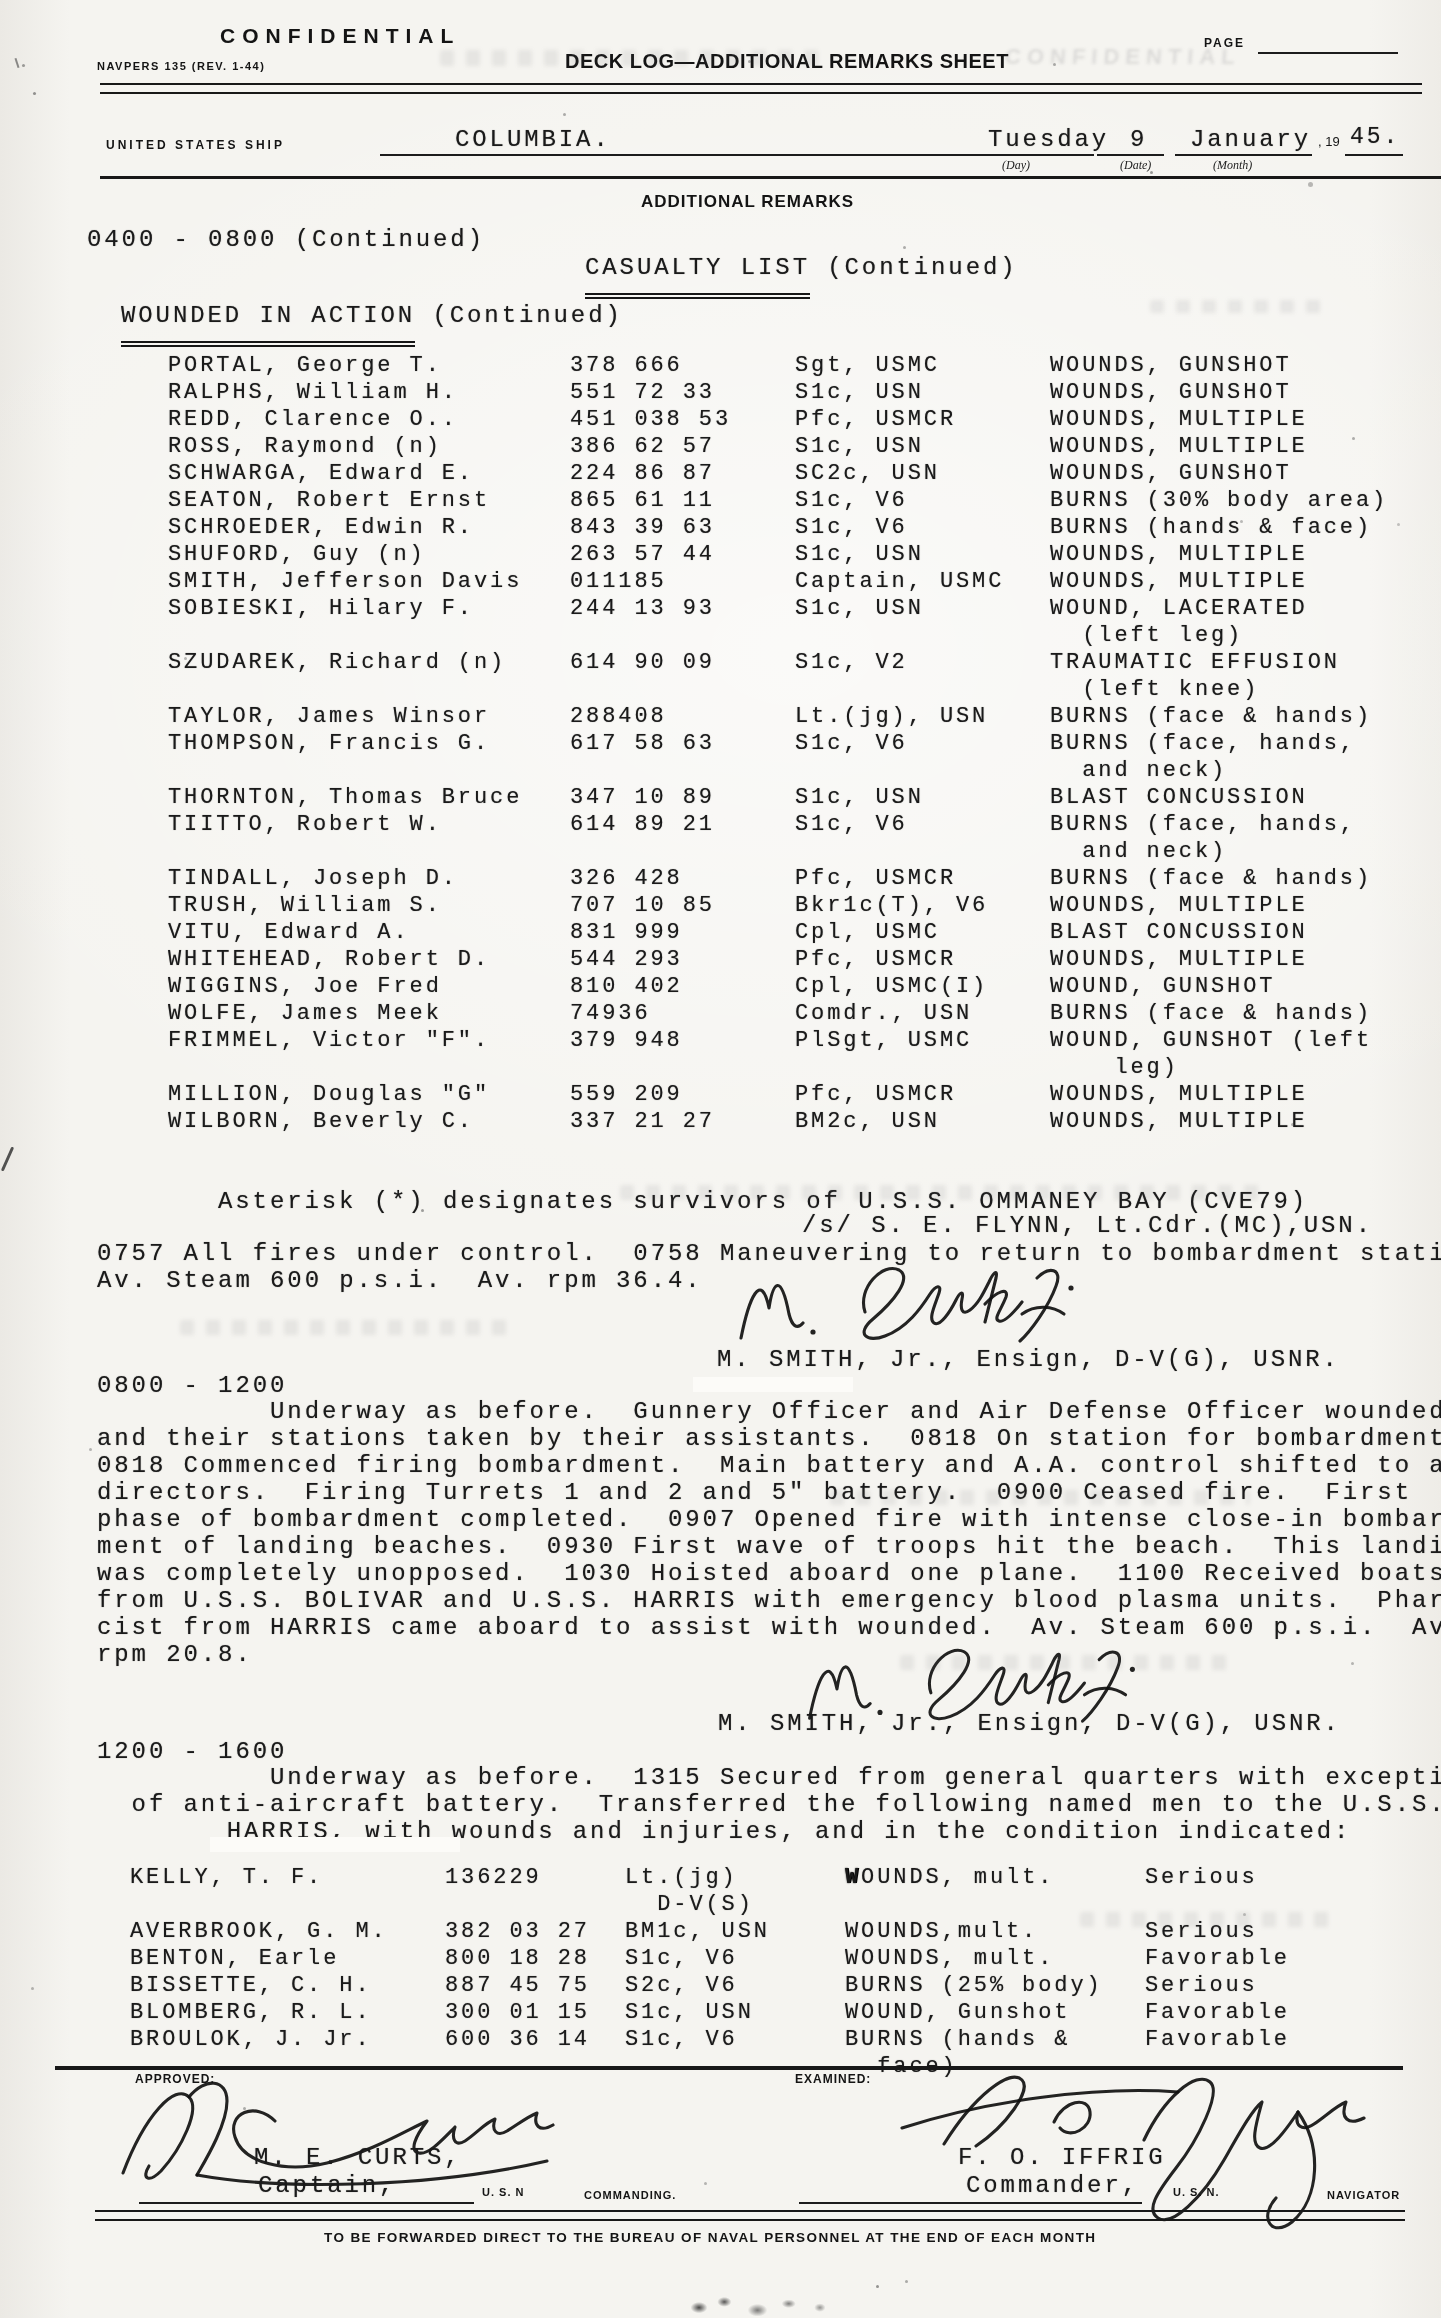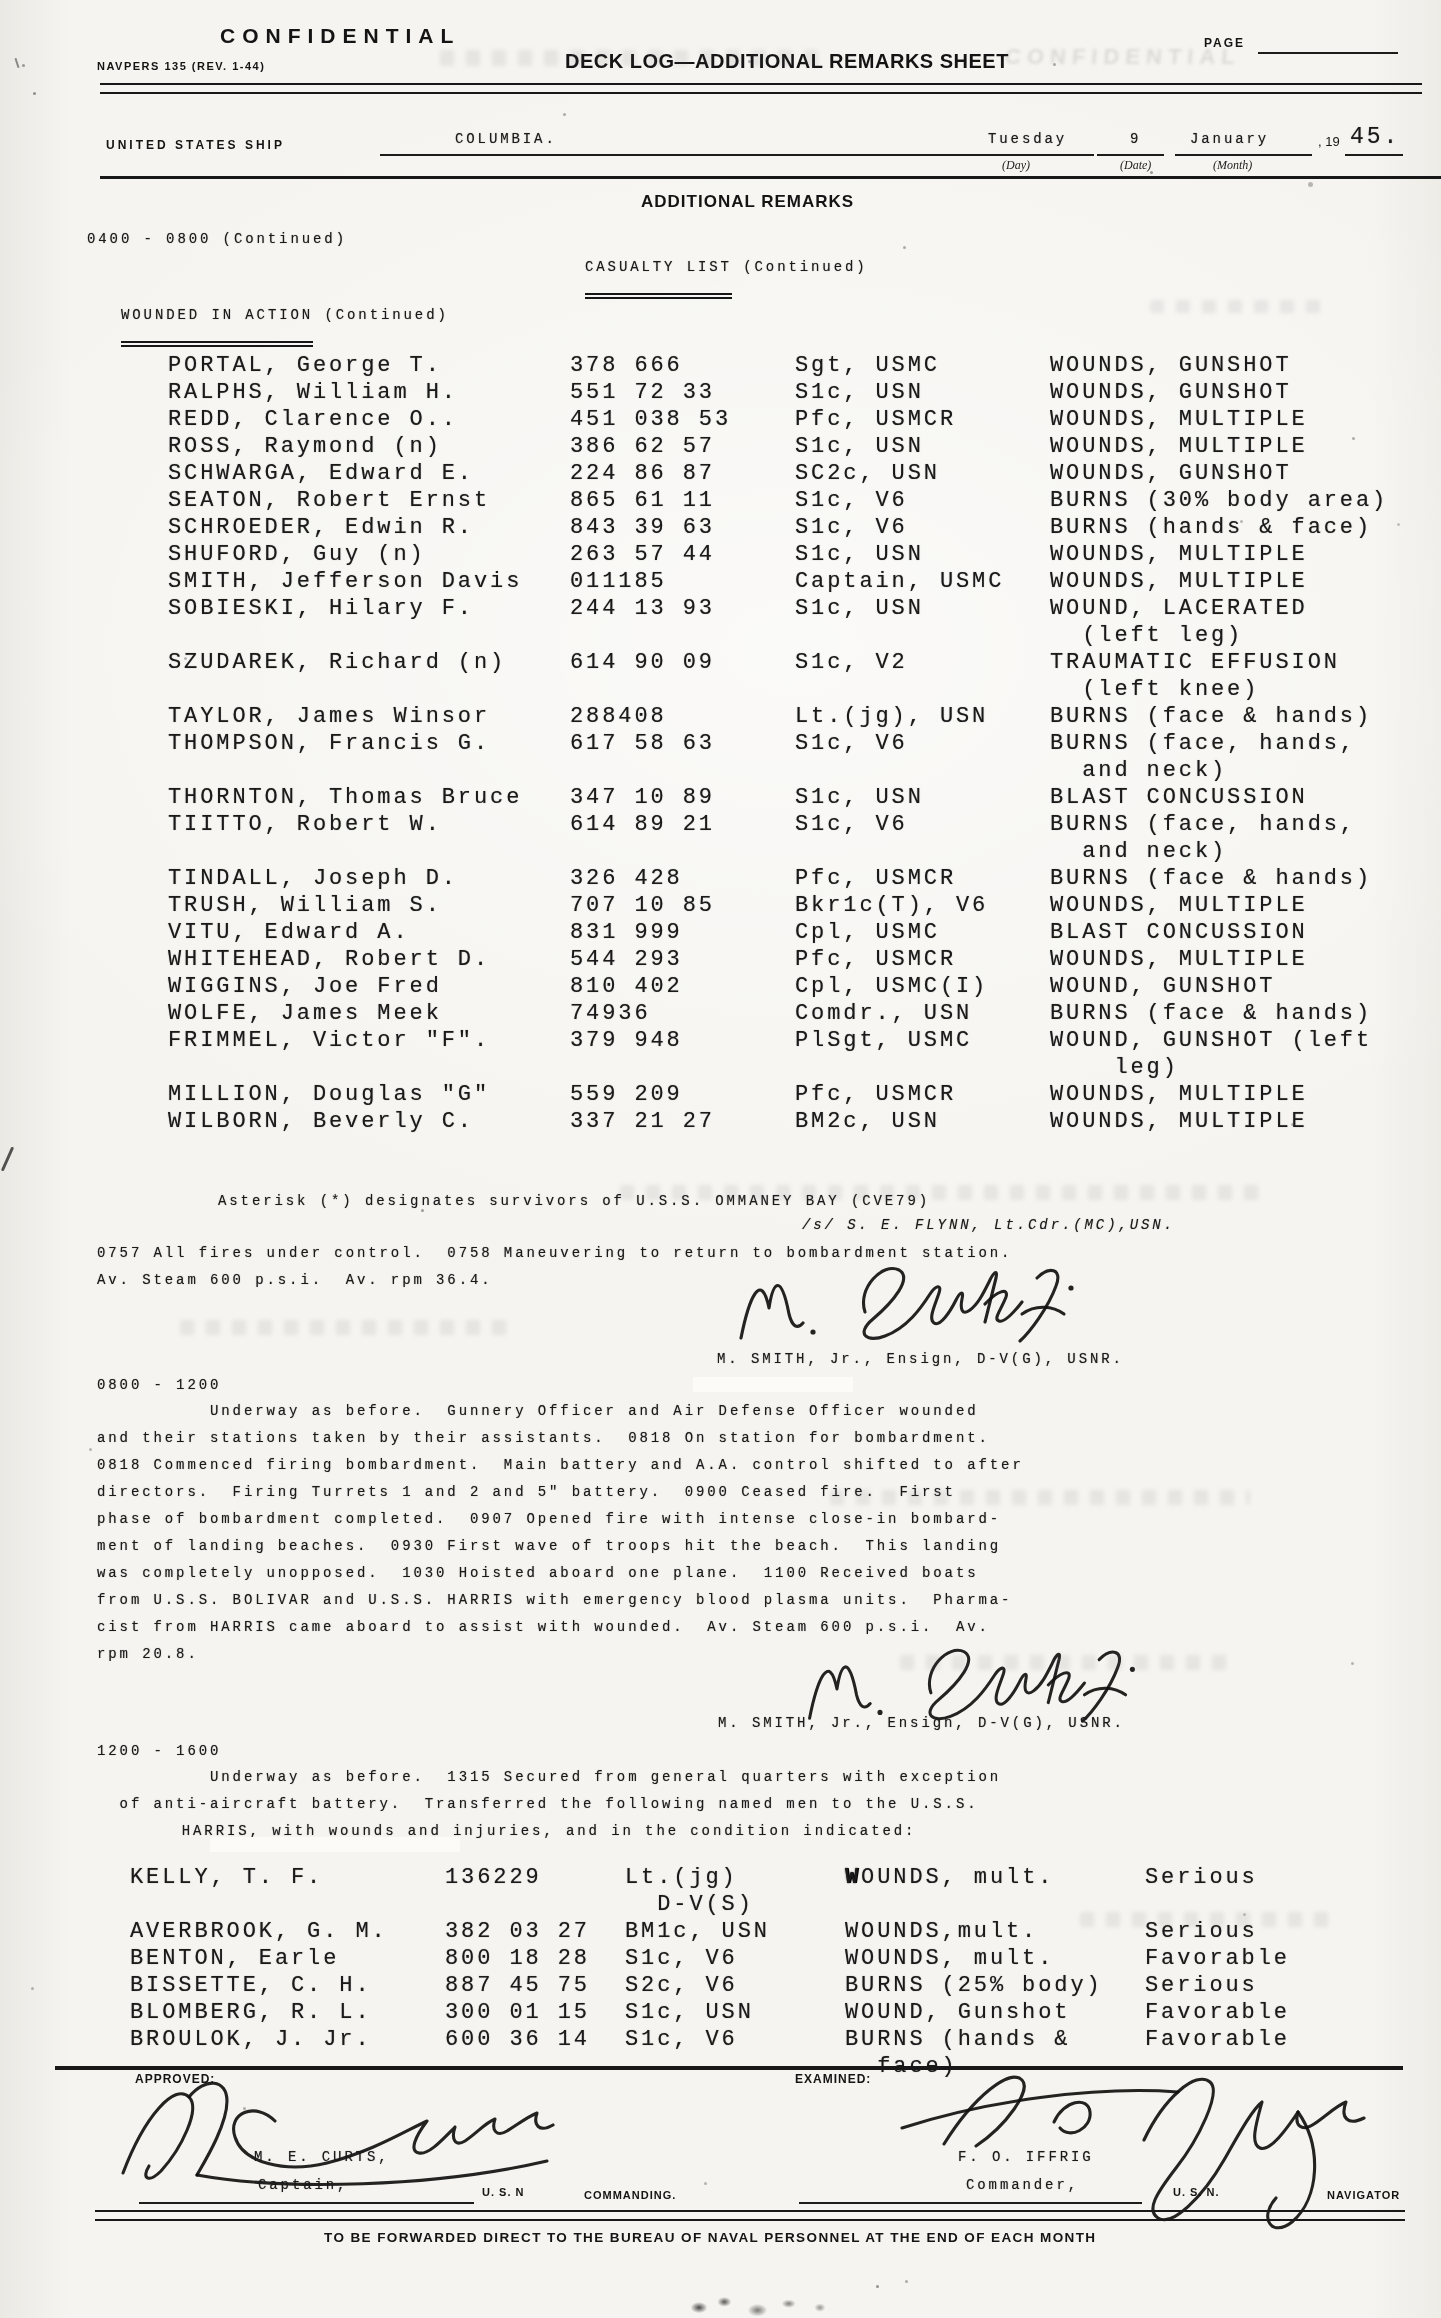"COLUMBIA." .t { font-size: 14px -> 24px }
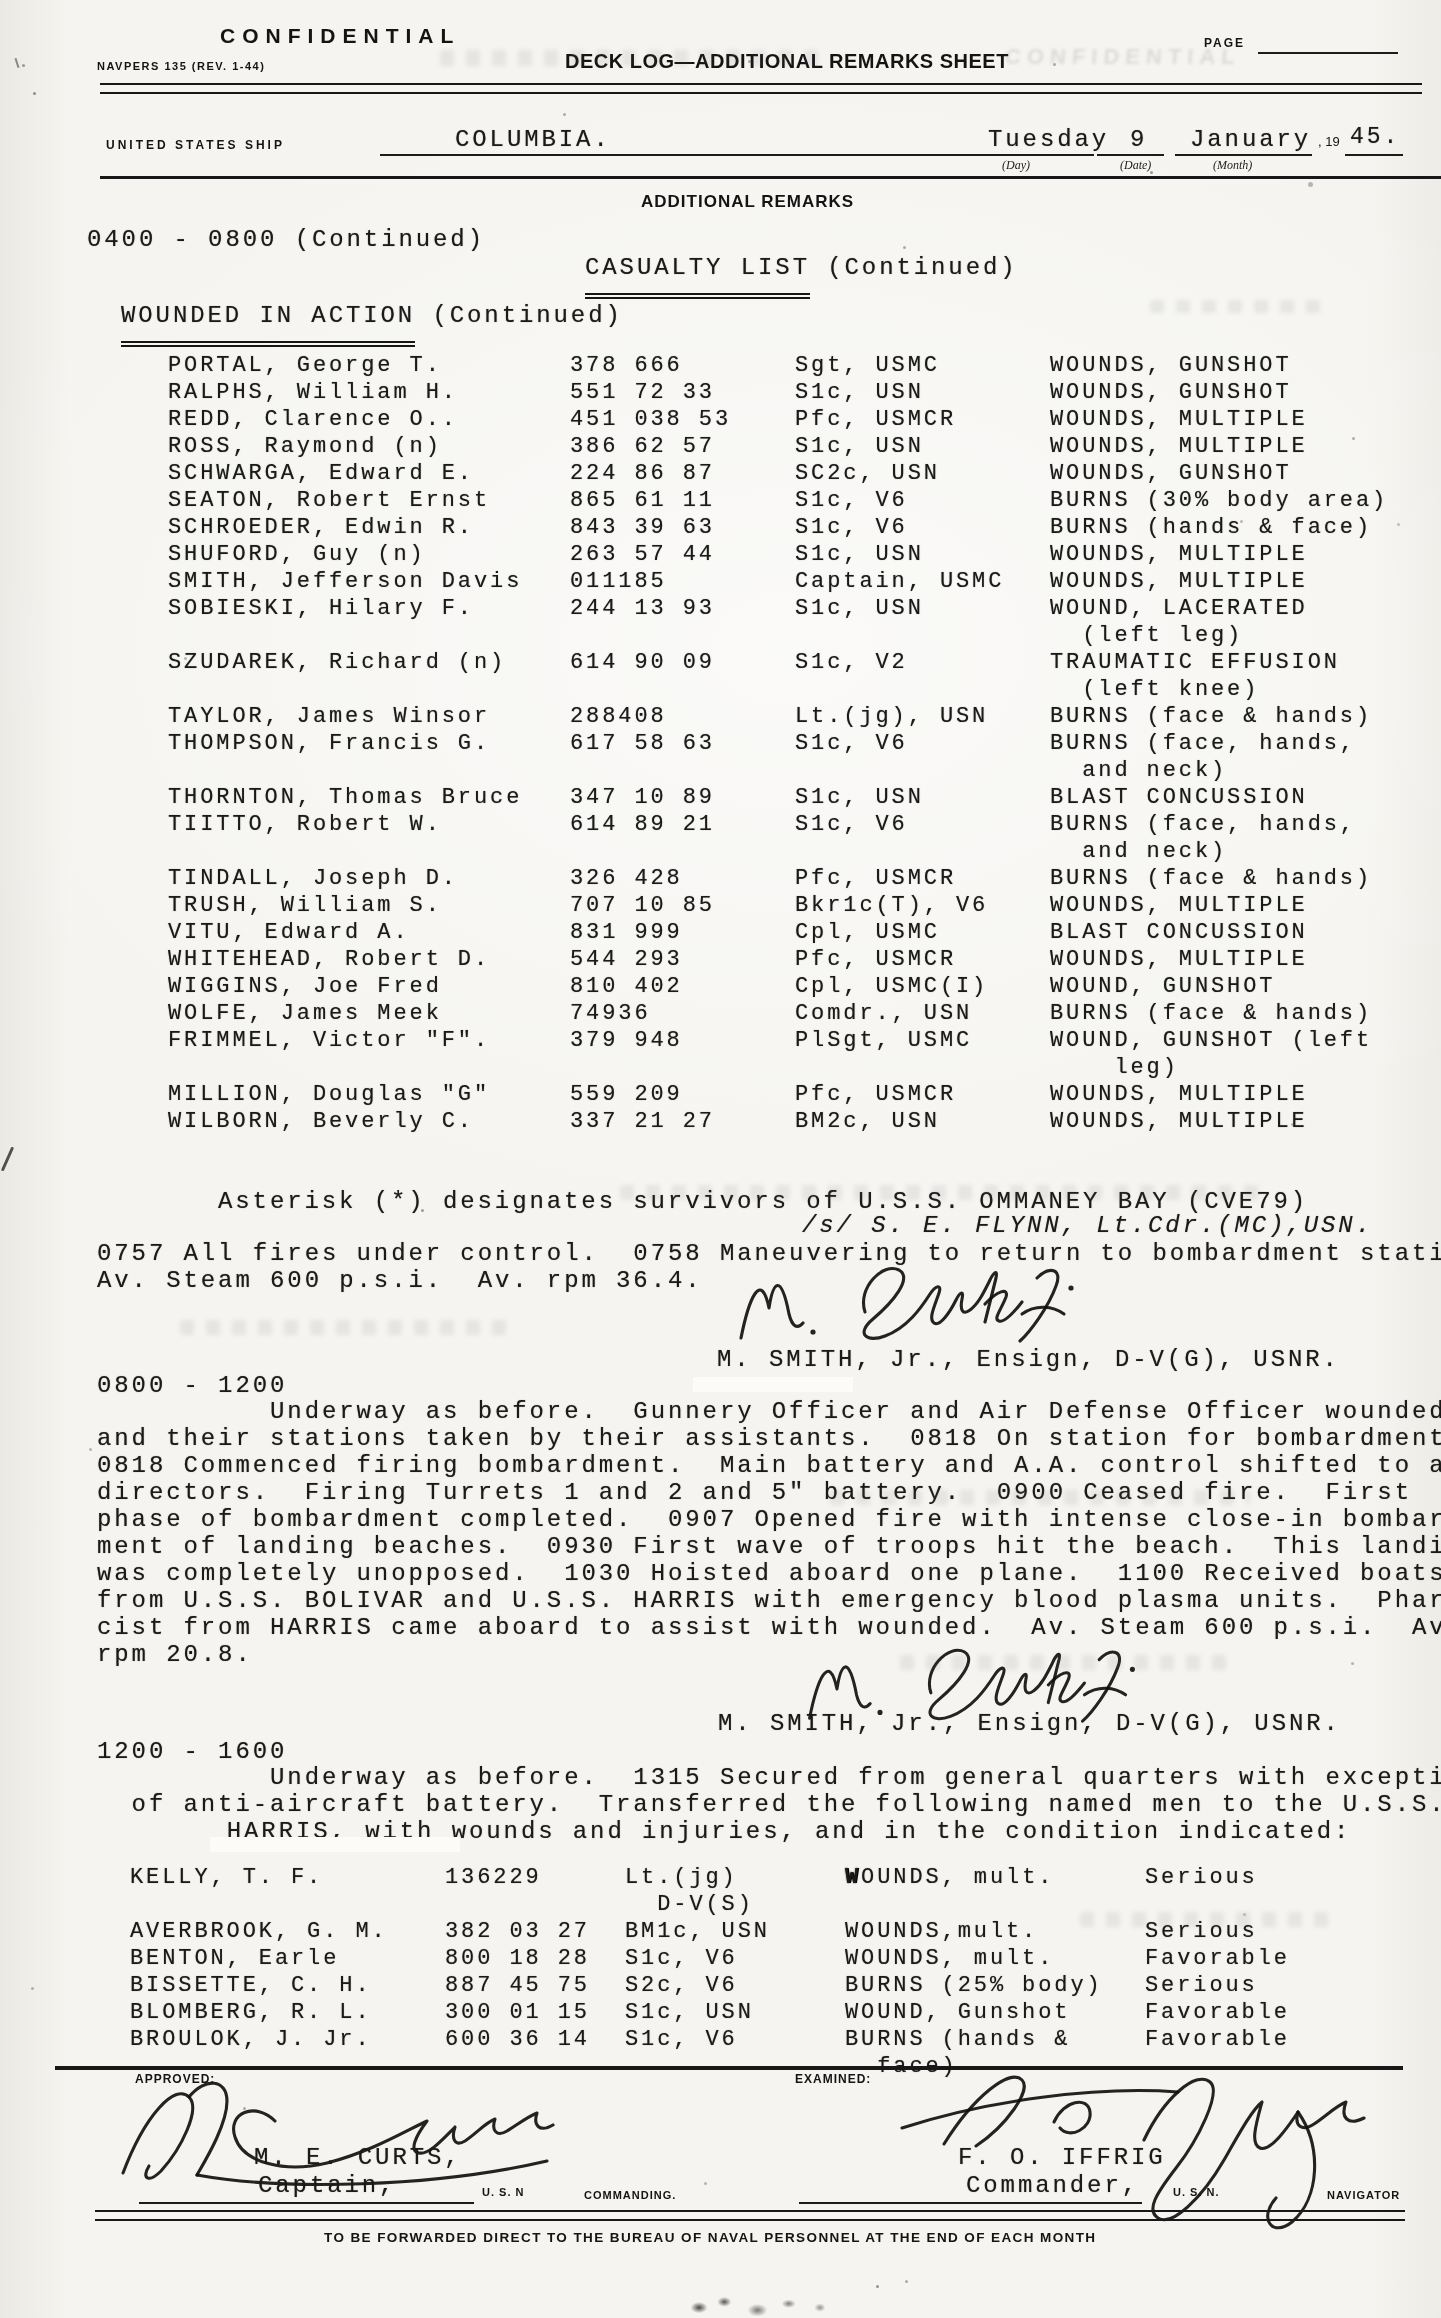"/s/ S. E. FLYNN, Lt.Cdr.(MC),USN." div.t { font-style: italic -> none }
